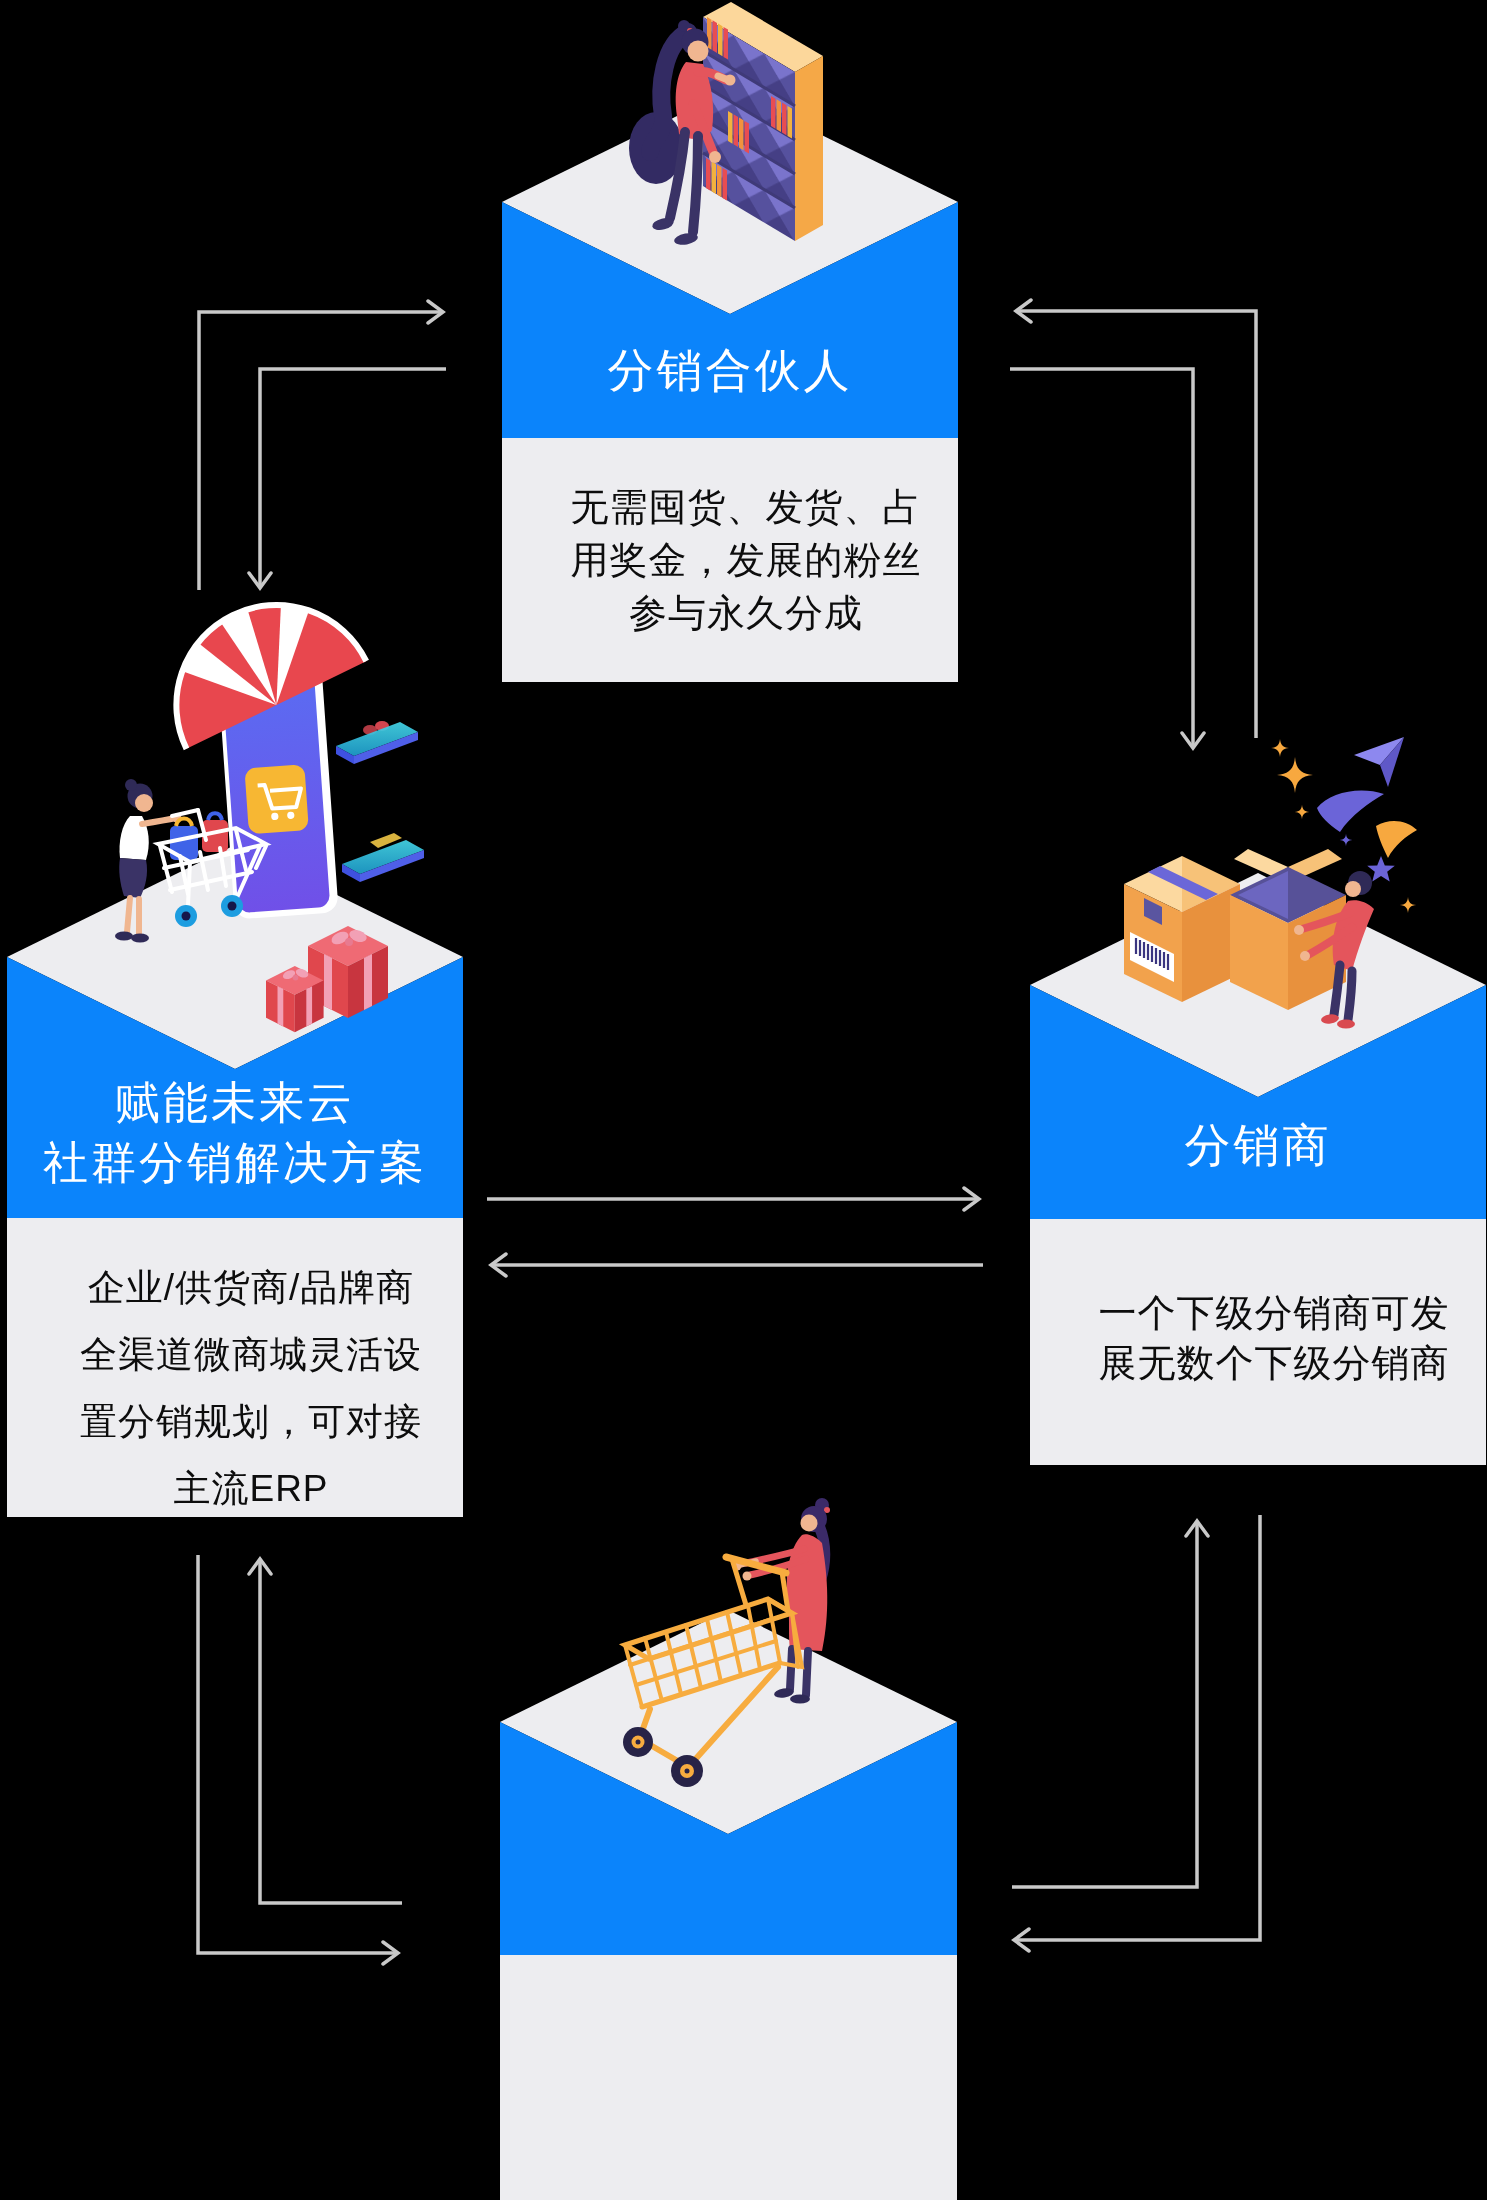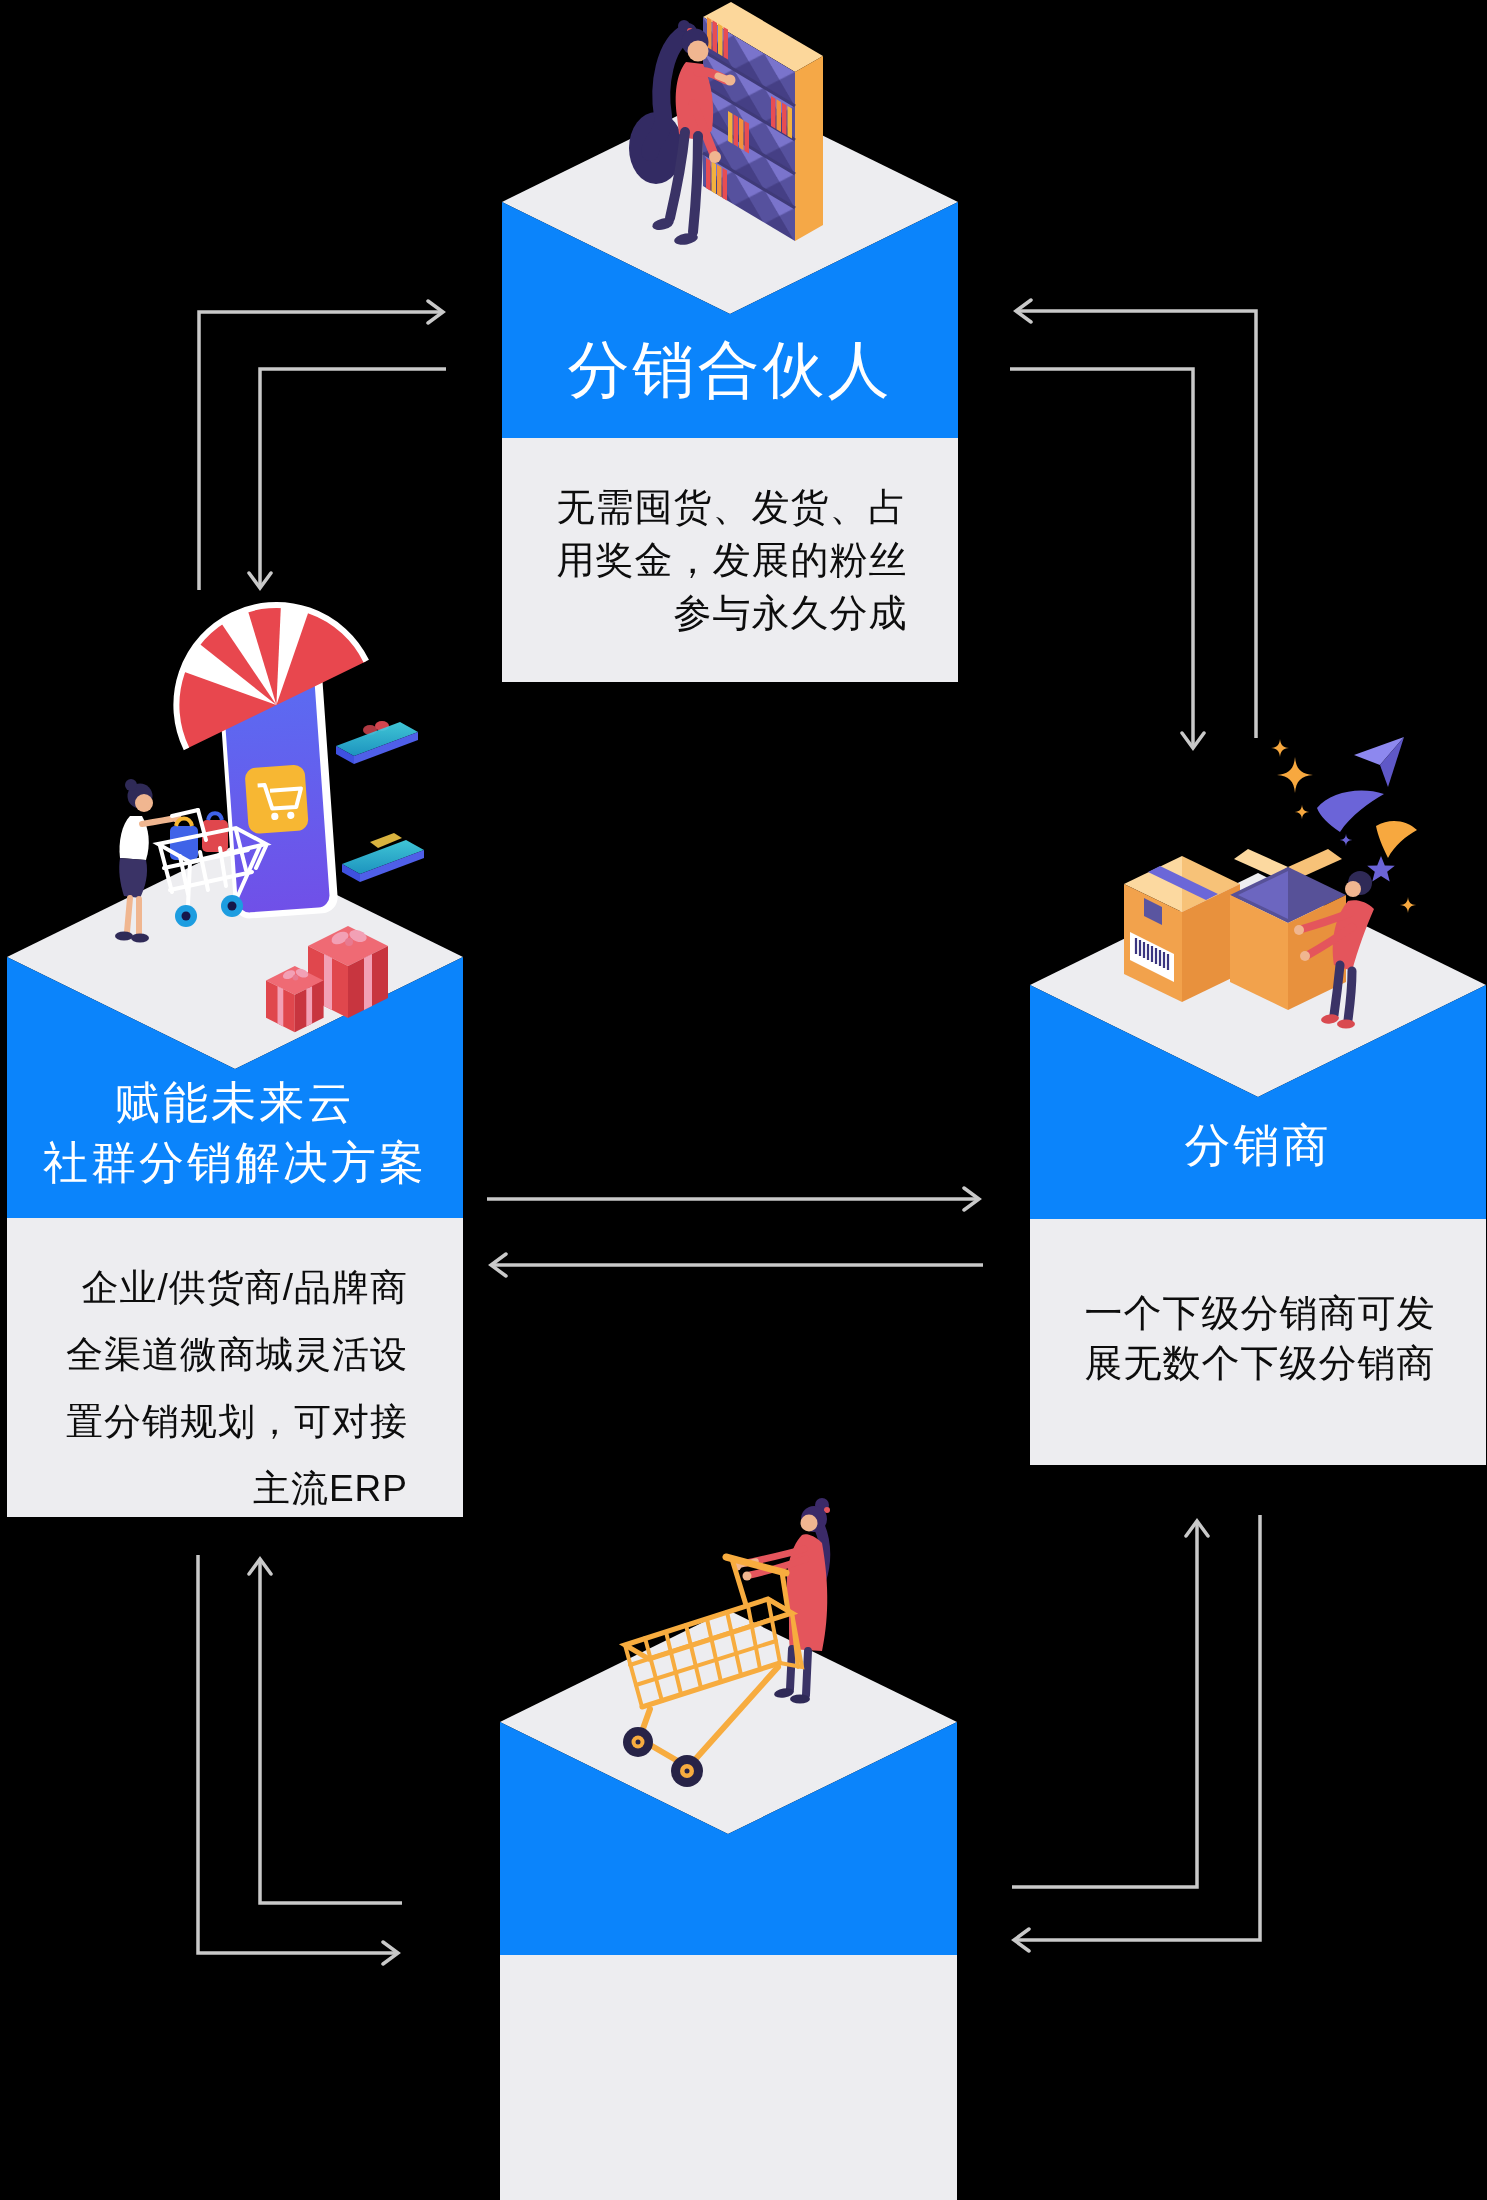"分销合伙人" .node-partner .title { font-size: 62px -> 46px }
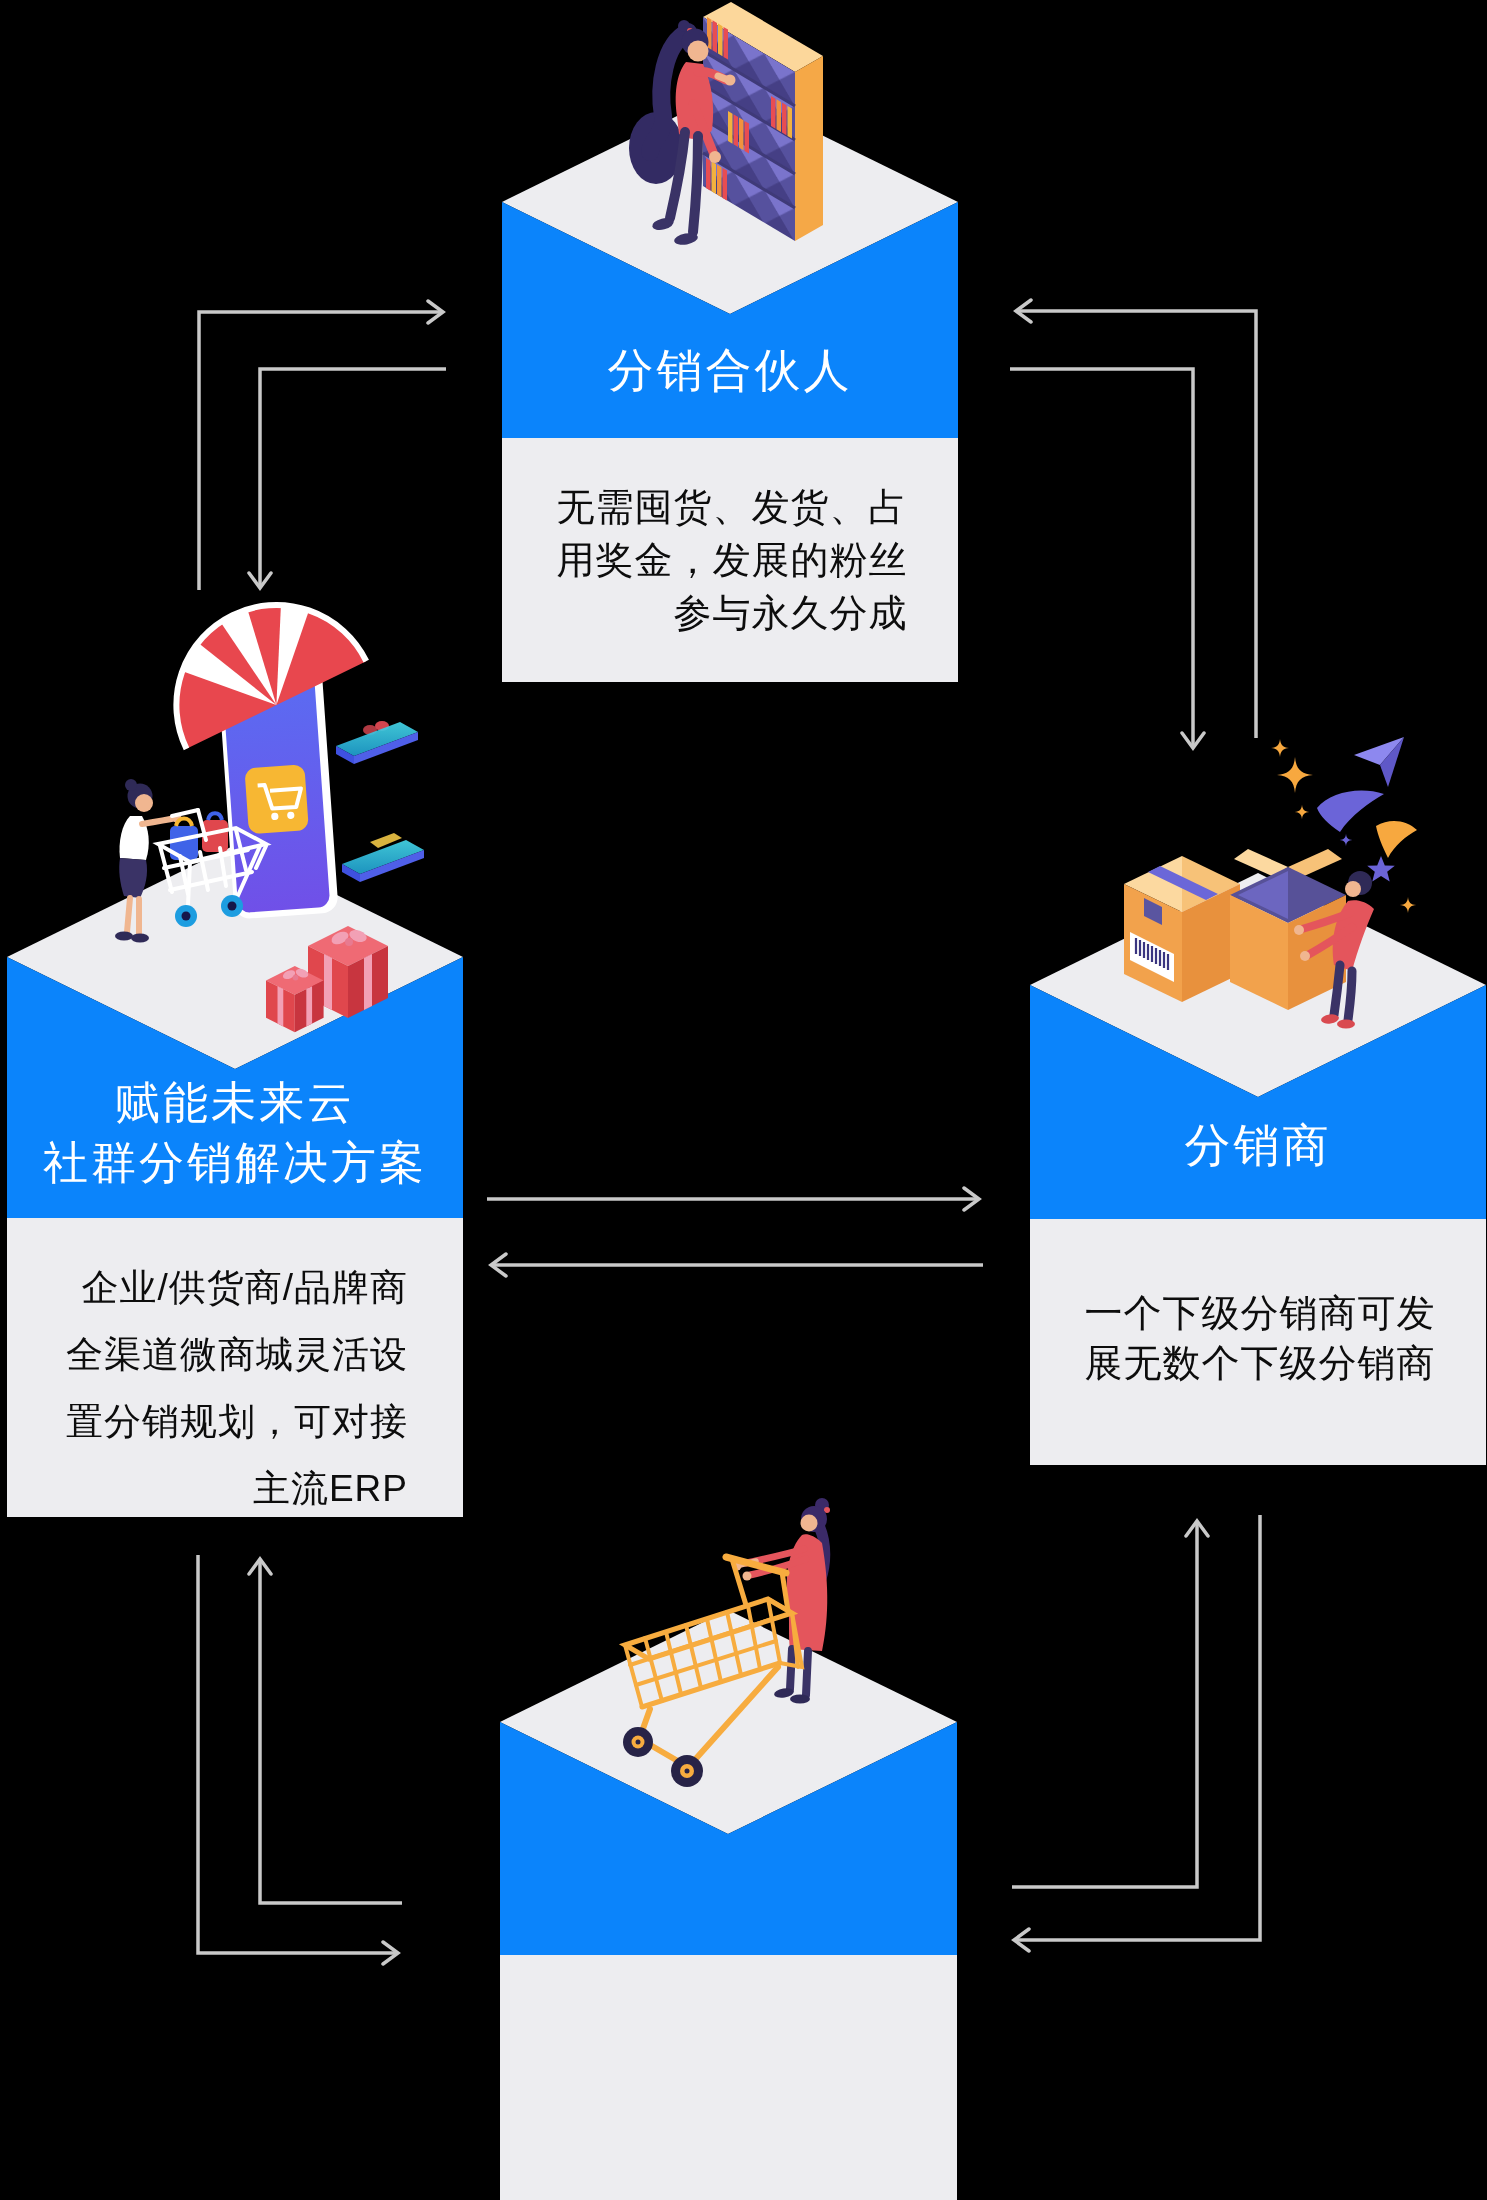"无需囤货、发货、占" .desc { left: 2px -> 16px; text-align: right -> center }
